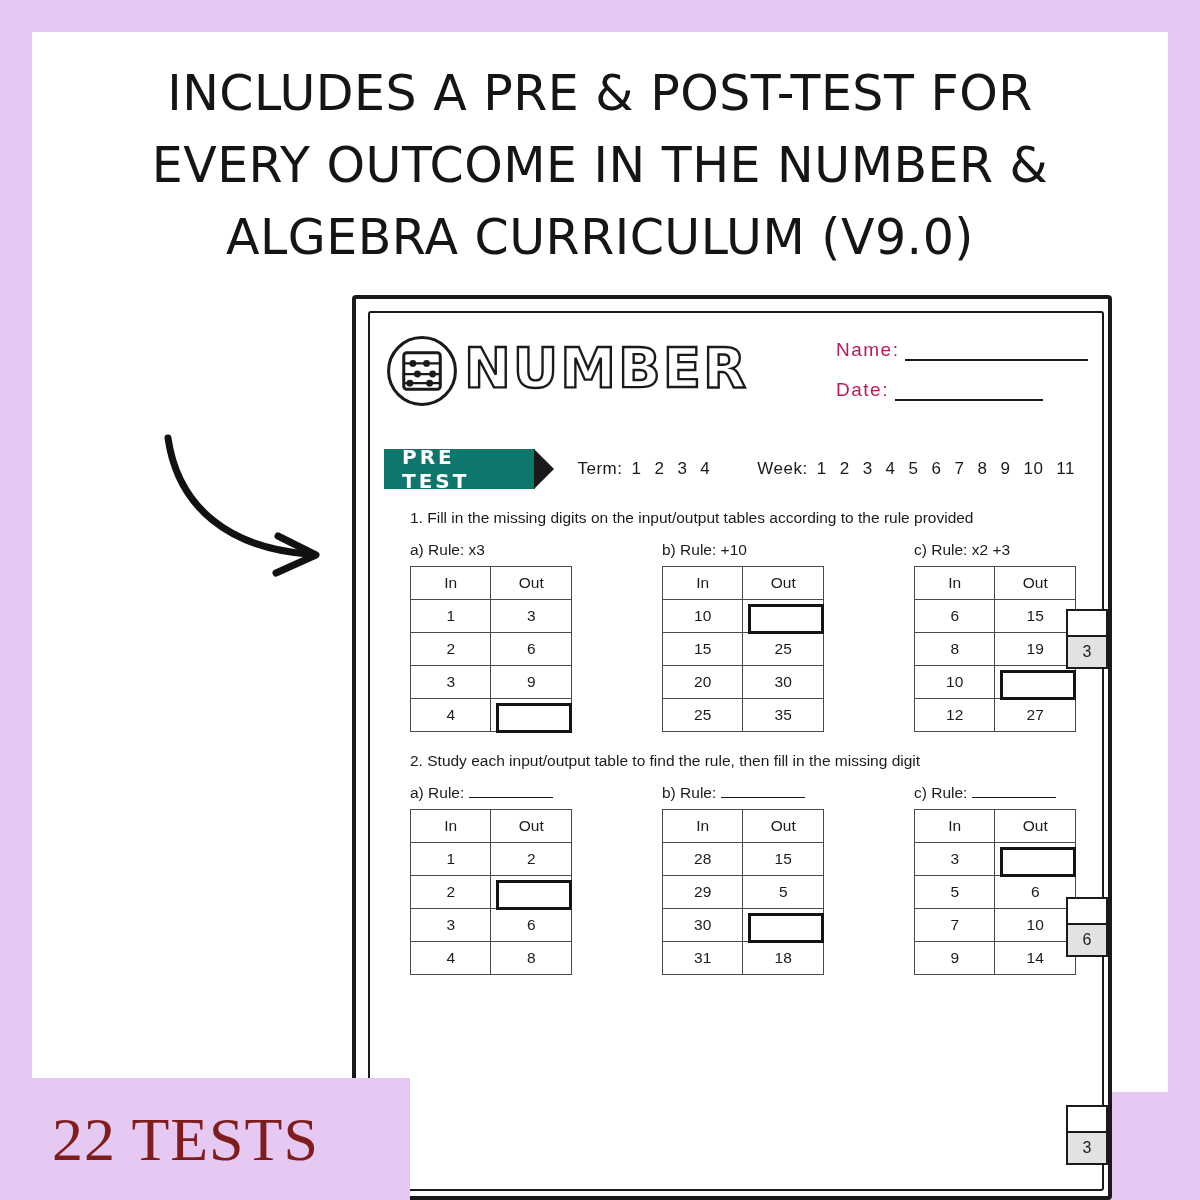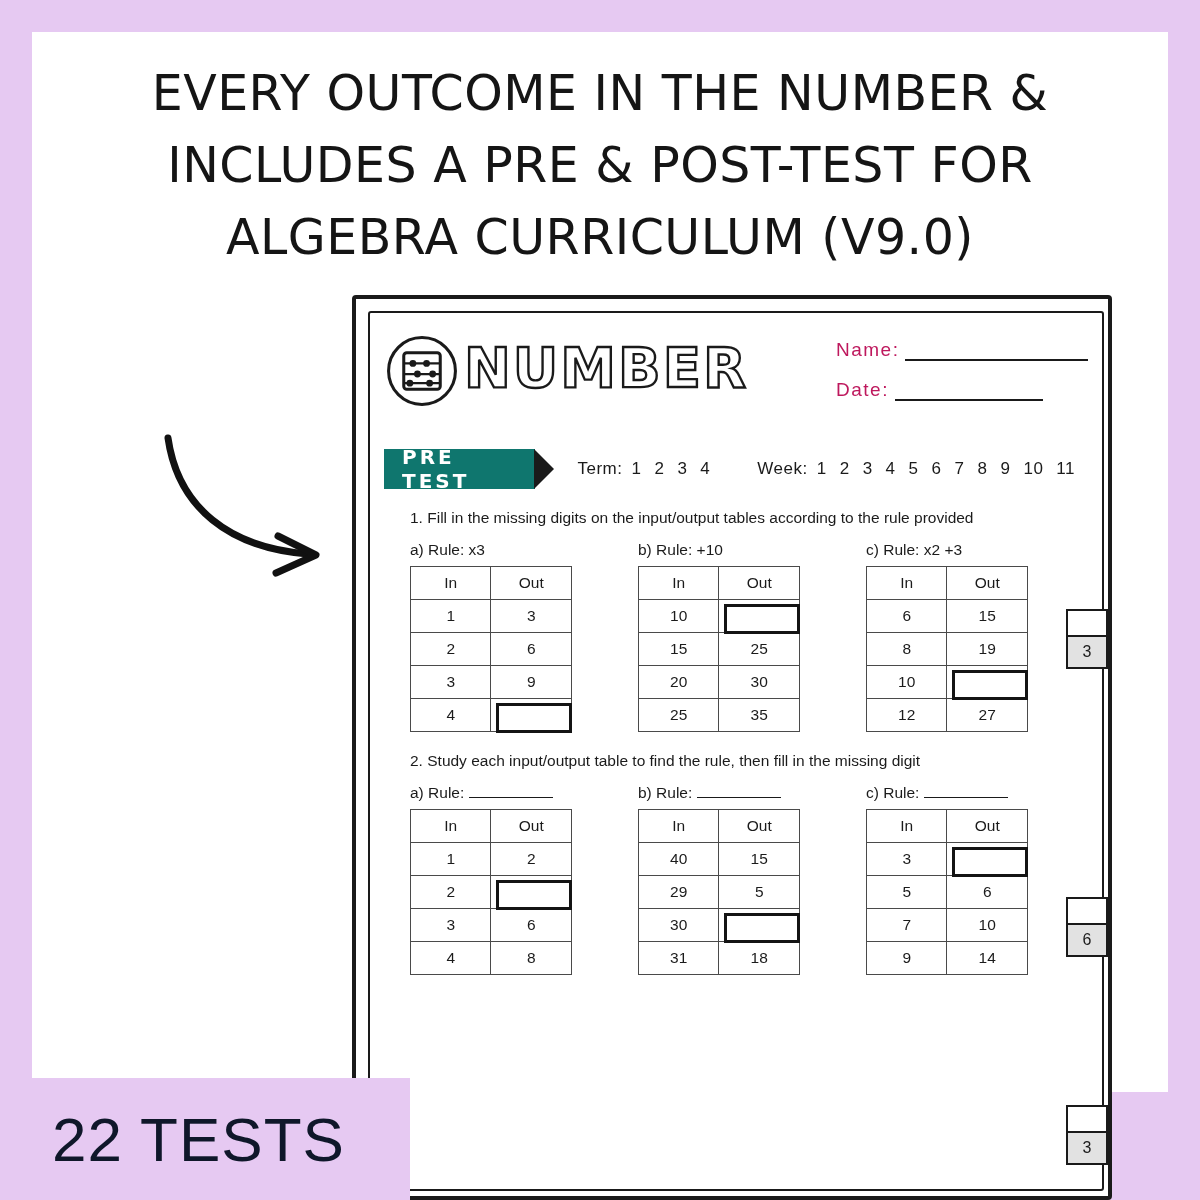"EVERY OUTCOME IN THE NUMBER" div { order: before "INCLUDES A PRE & POST-TEST" -> after "INCLUDES A PRE & POST-TEST" }
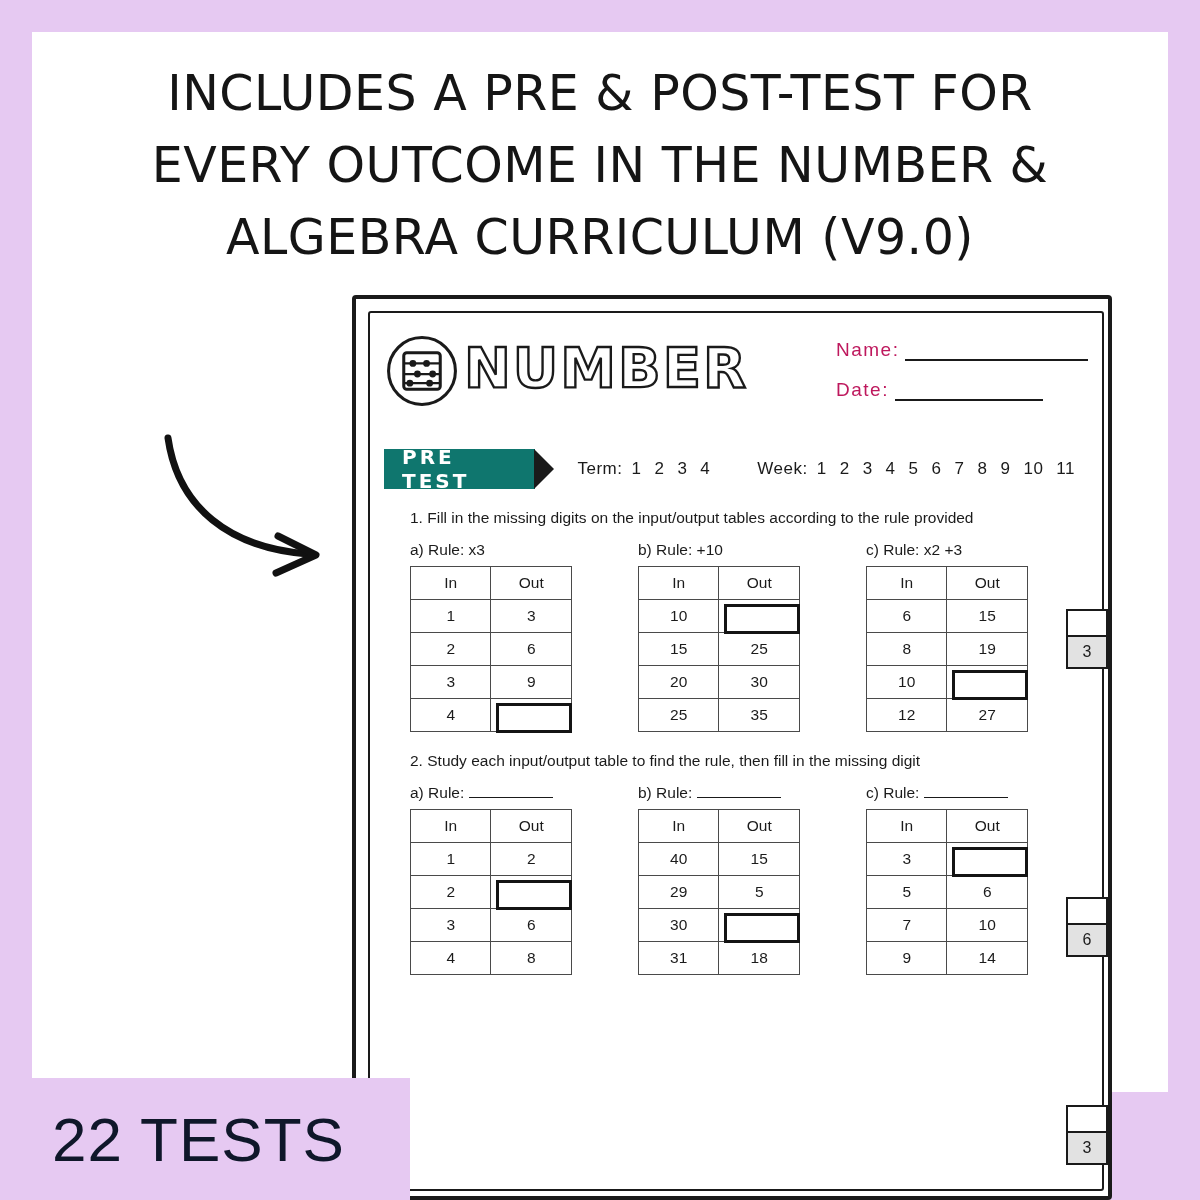"a) Rule: x3" .rules-row { gap: 58px -> 82px }
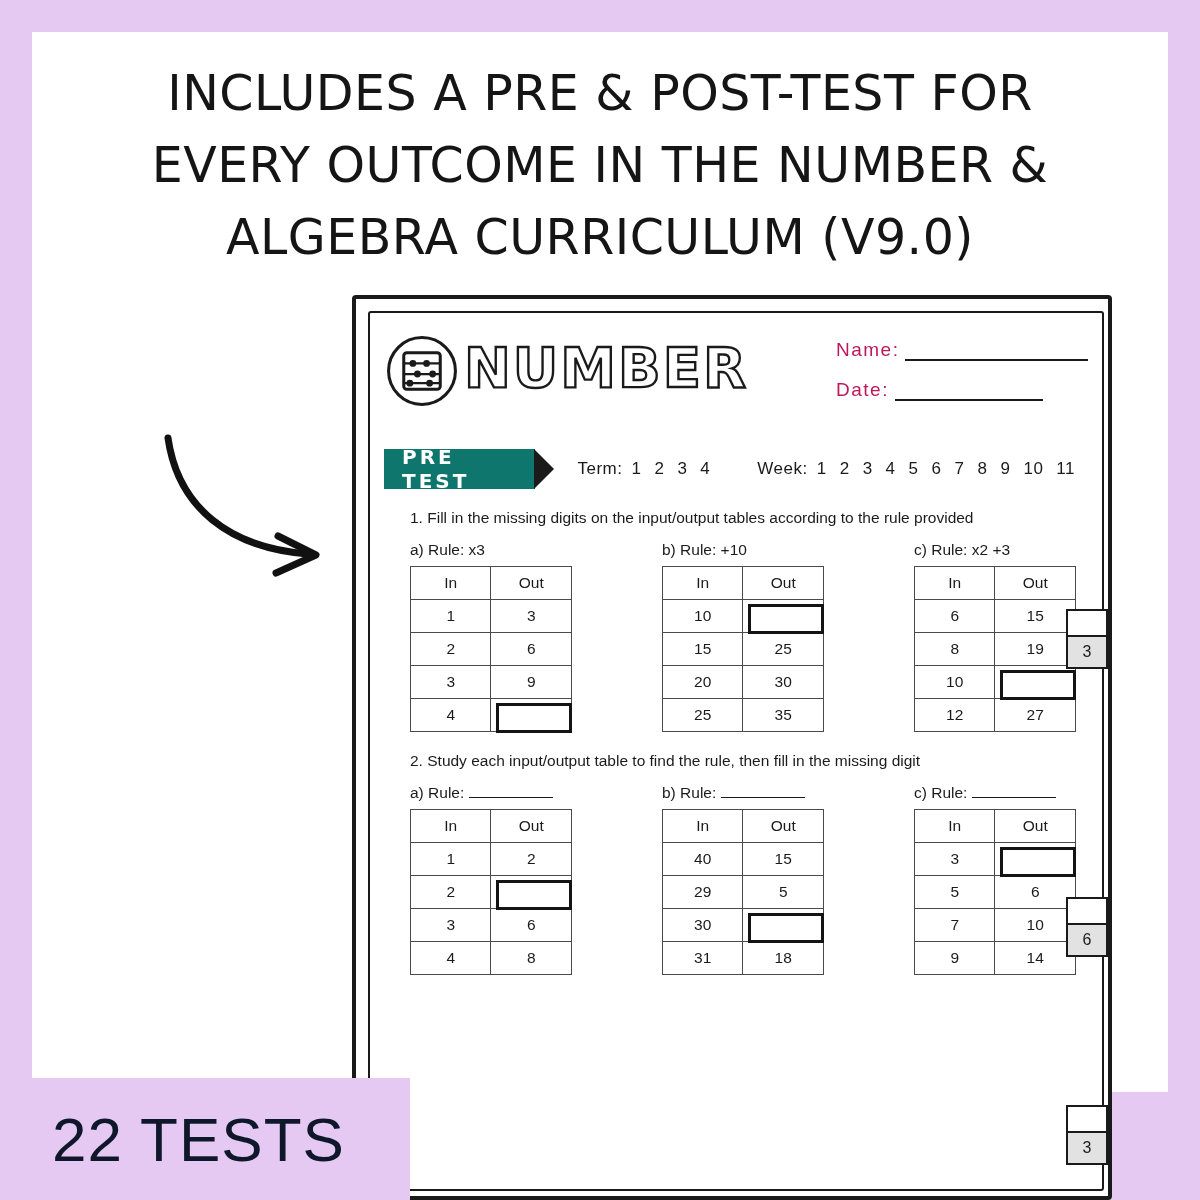"40" td { text: 40 -> 28 }
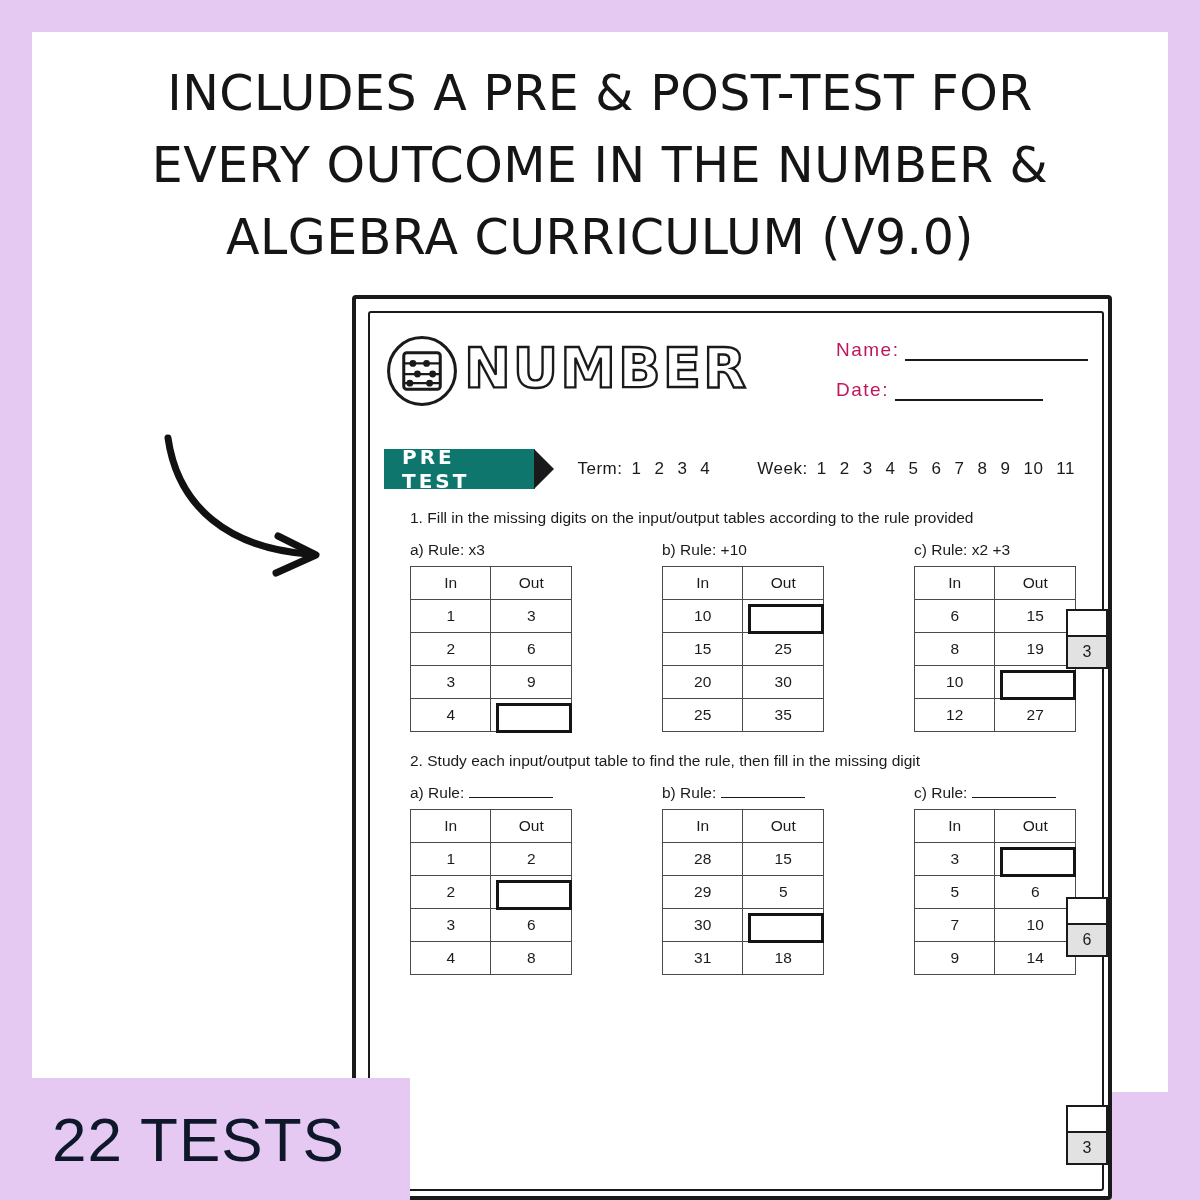"22 TESTS" .bottom-banner .txt { color: #0f172a -> #7f1d1d; font-family: Liberation Sans, sans-serif -> Liberation Serif, serif }
